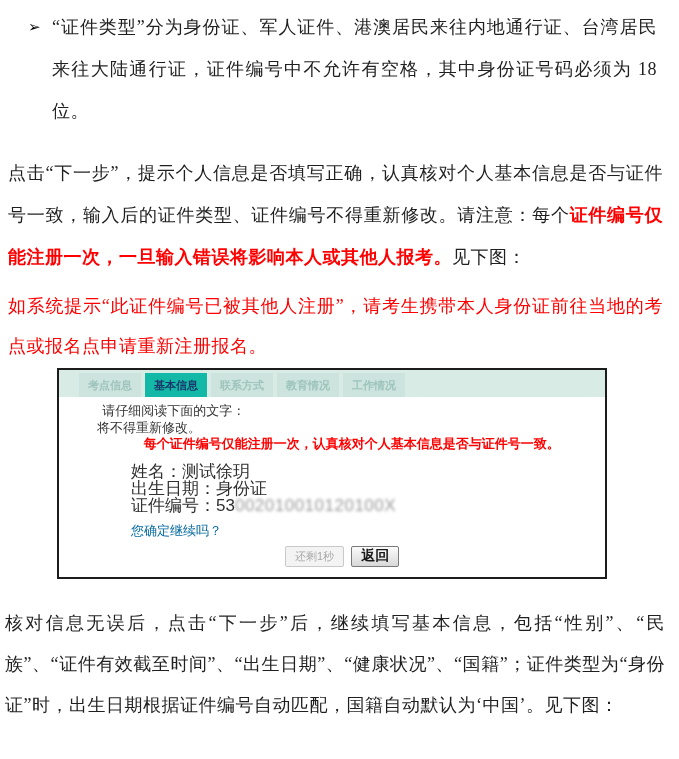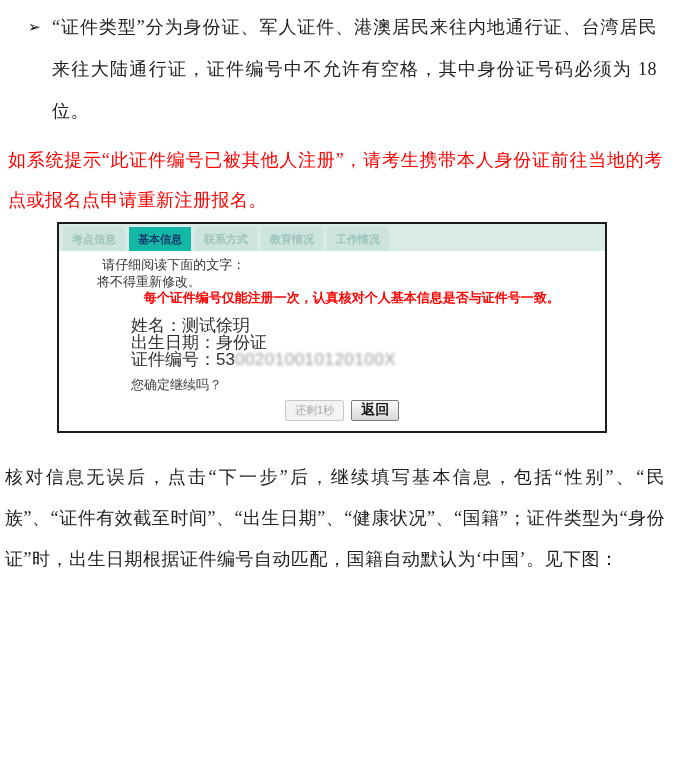"点击“下一步”，提示个人信息是否填写正确，认真核对个人基本信息是否与证件号一致，" p.para { html: none -> <p> <span>点击“下一步”，提示个人信息是否填写正确，认真核对个人基本信息是否与证件号一致，输入后的证件类型、证件编号不得重新修改。请注意：每个</span><span>证件编号仅能注册一次，一旦输入错误将影响本人或其他人报考。</span><span>见下图：</span> </p> }
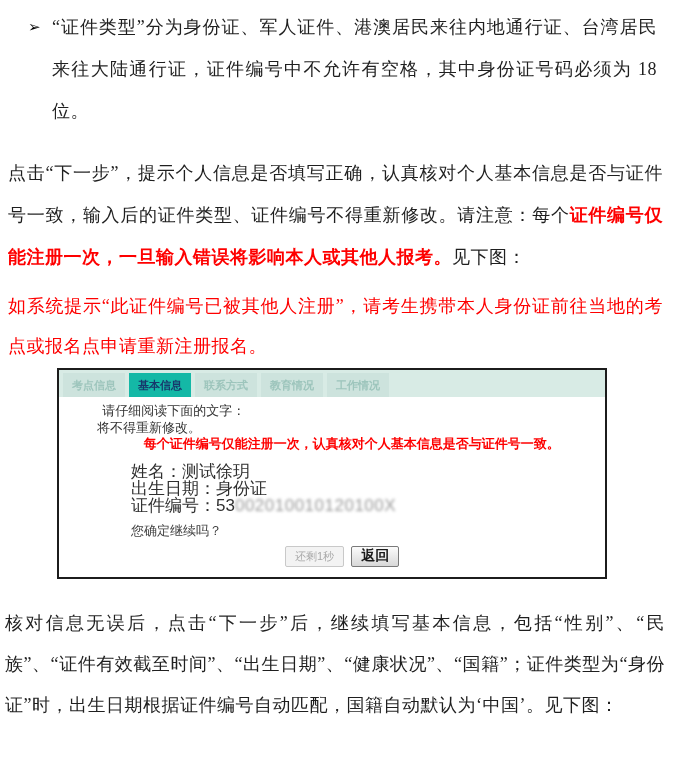"考点信息" .tabbar { padding-left: 4px -> 20px }
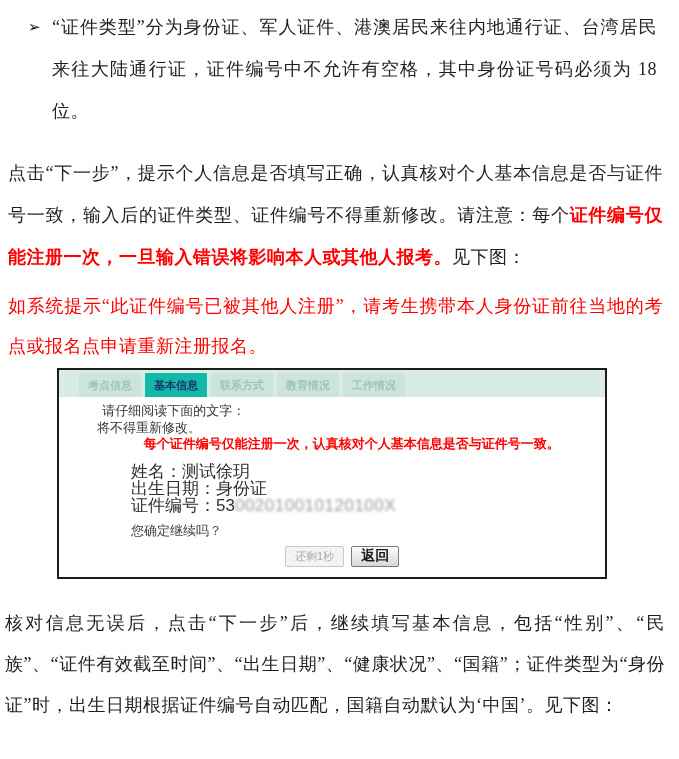"您确定继续吗？" .confirm { color: #404040 -> #0369a1 }
